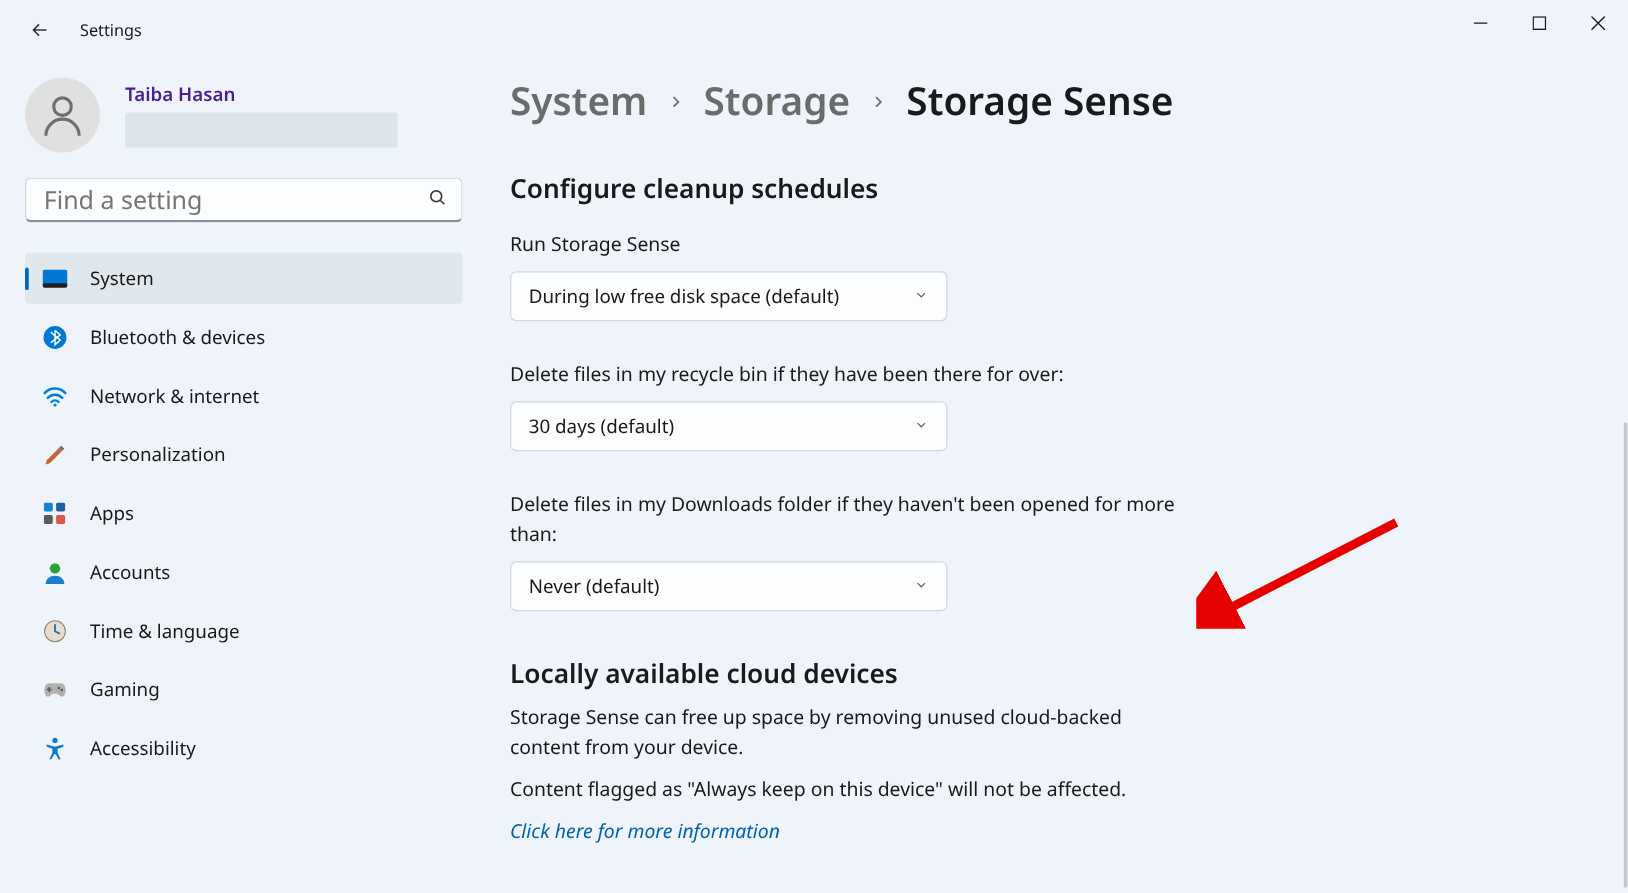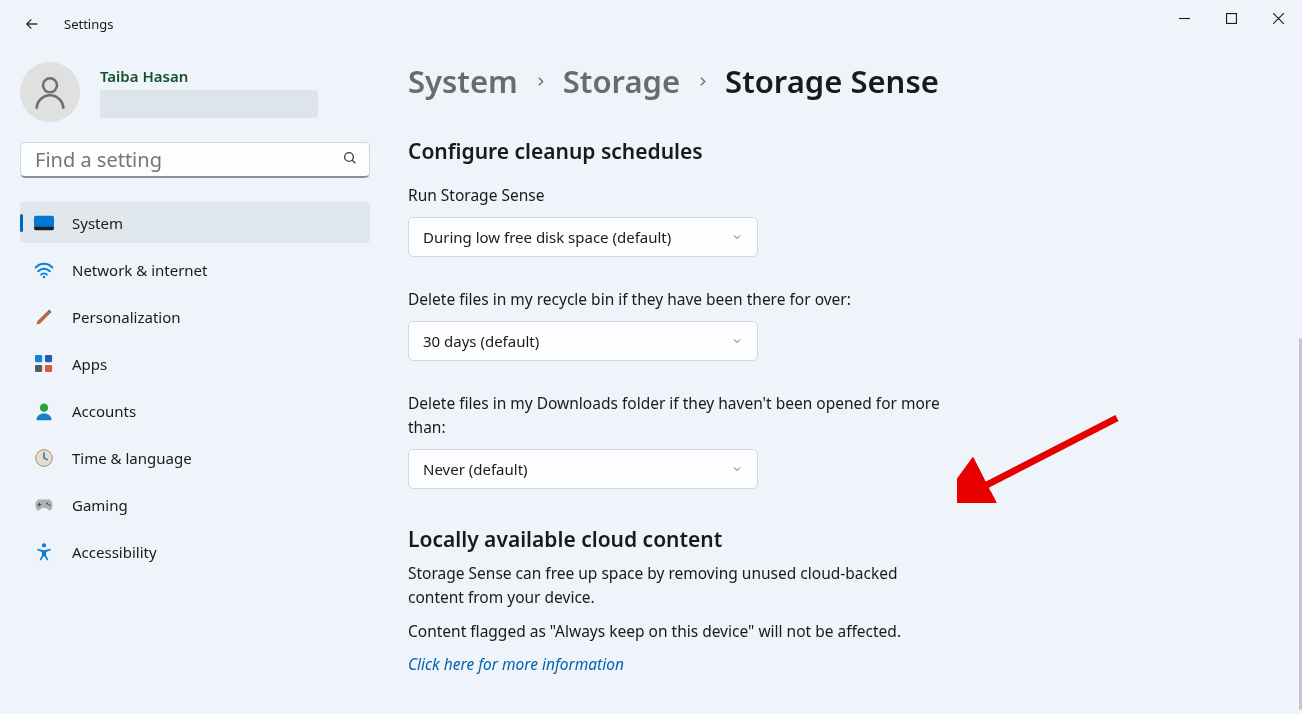"Taiba Hasan" .user-name { color: #14532d -> #4c1d95 }
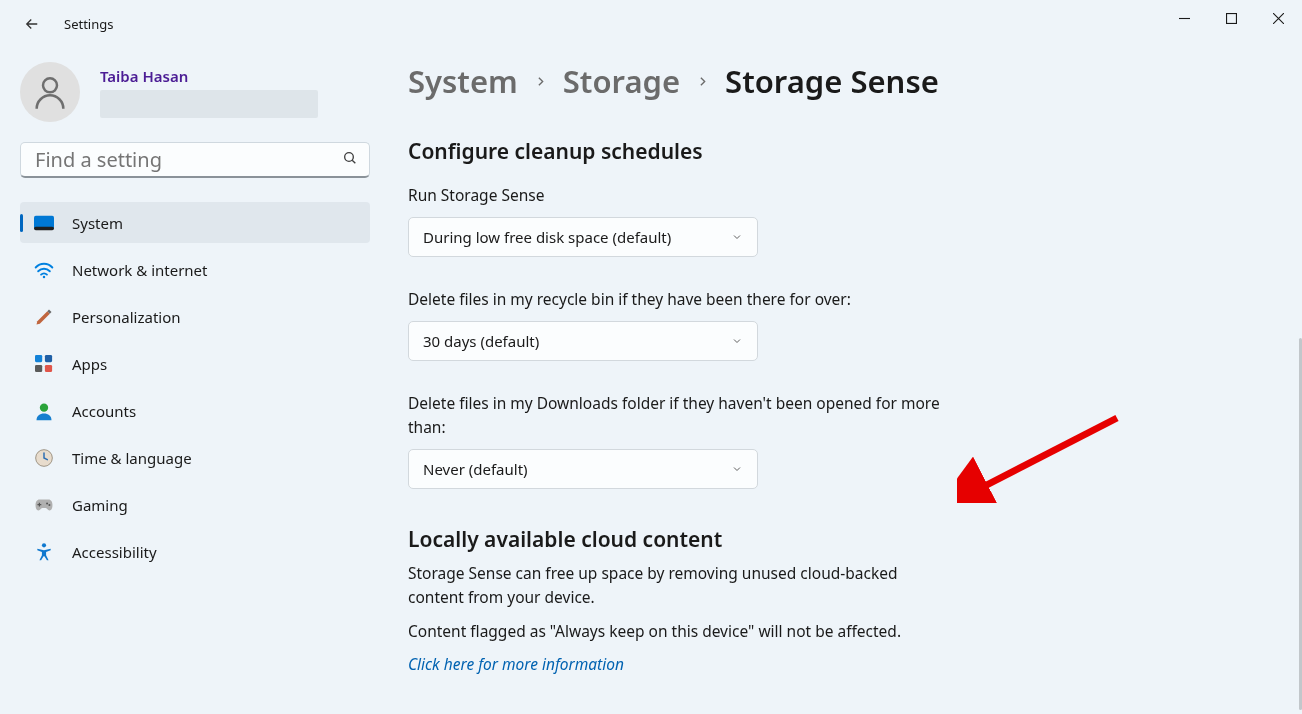"Bluetooth & devices" li.nav-item { html: none -> <li> <span> <svg> <circle></circle> <path></path> </svg> </span> <span>Bluetooth &amp; devices</span> </li> }
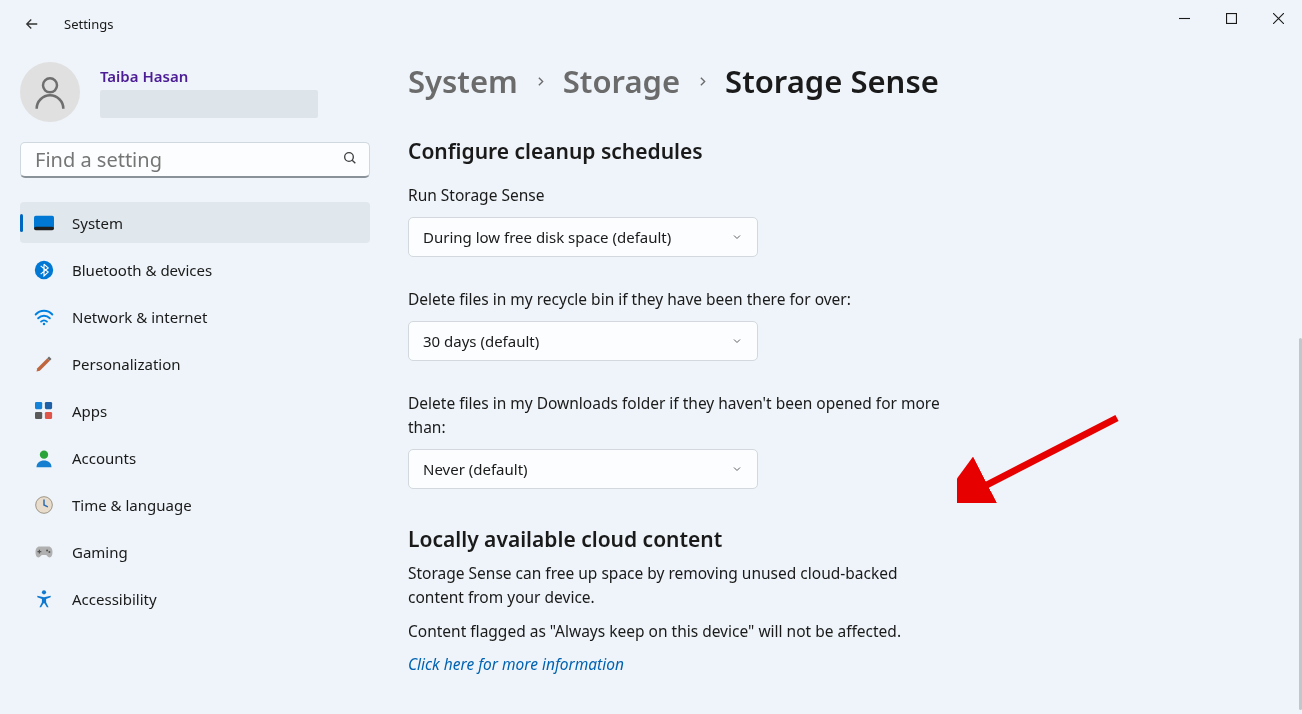"Locally available cloud content" h2.section-title { text: content -> devices }
